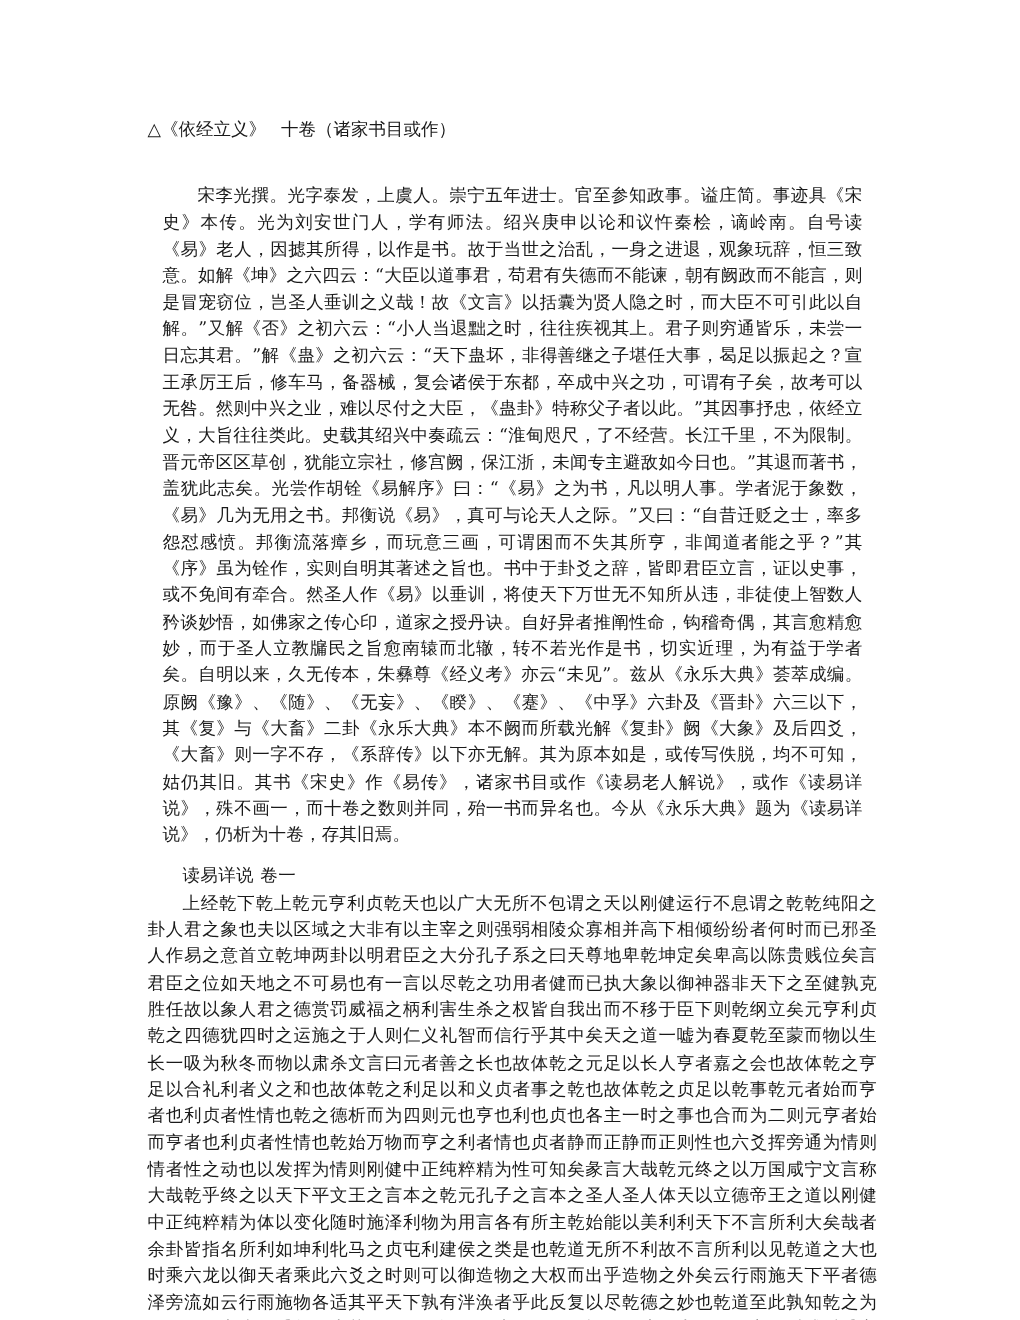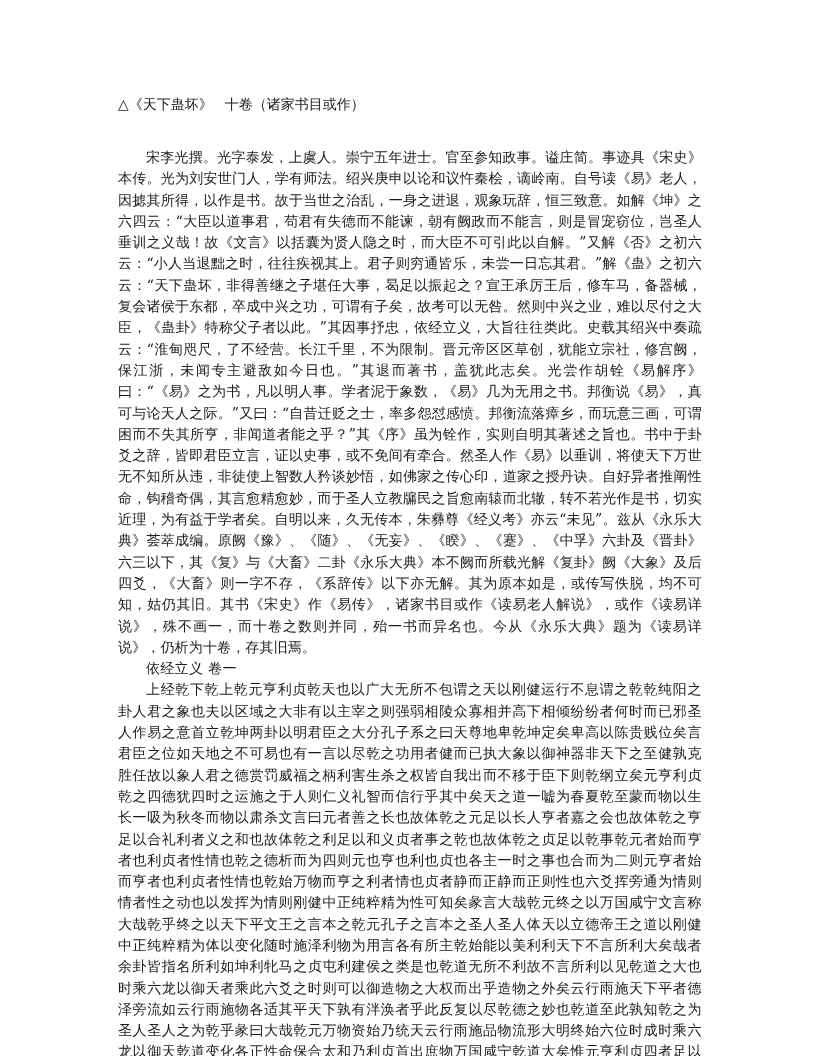"《天下蛊坏》" span { text: 天下蛊坏 -> 依经立义 }
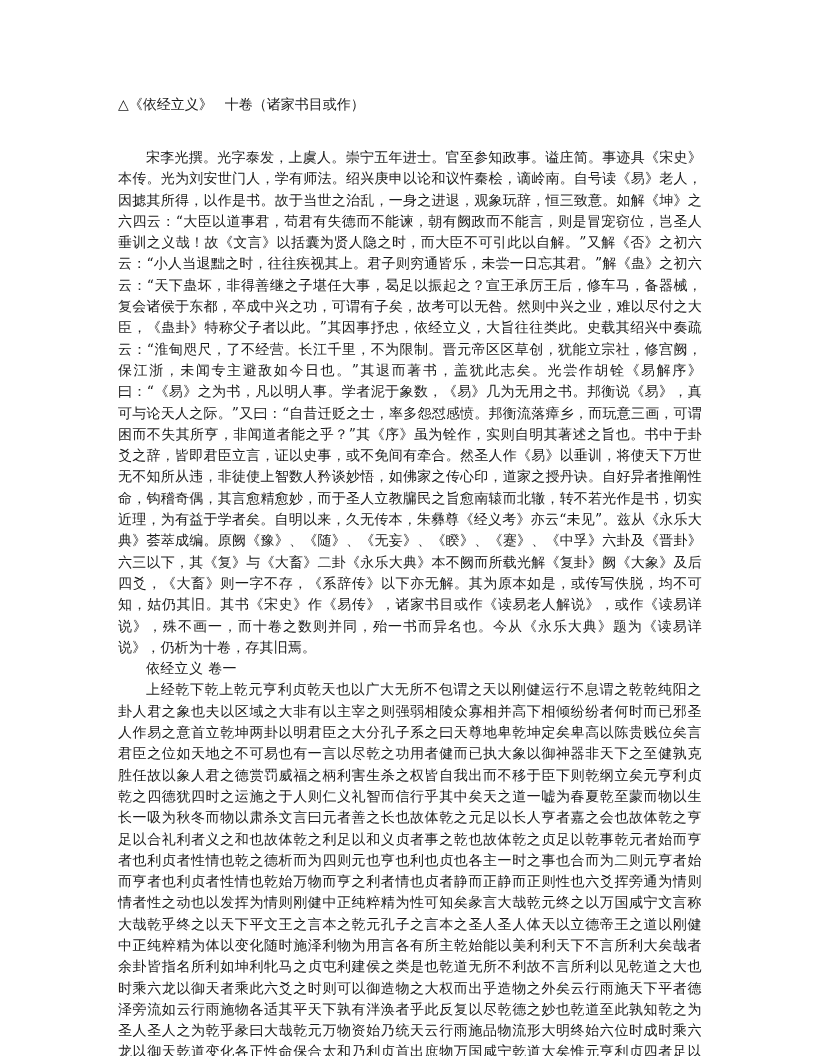"宋李光撰。光字泰发，上虞人。崇宁五年进士。官至参知政事。谥庄简。事迹具《宋史》本" .para { margin: 0 -> 12px }
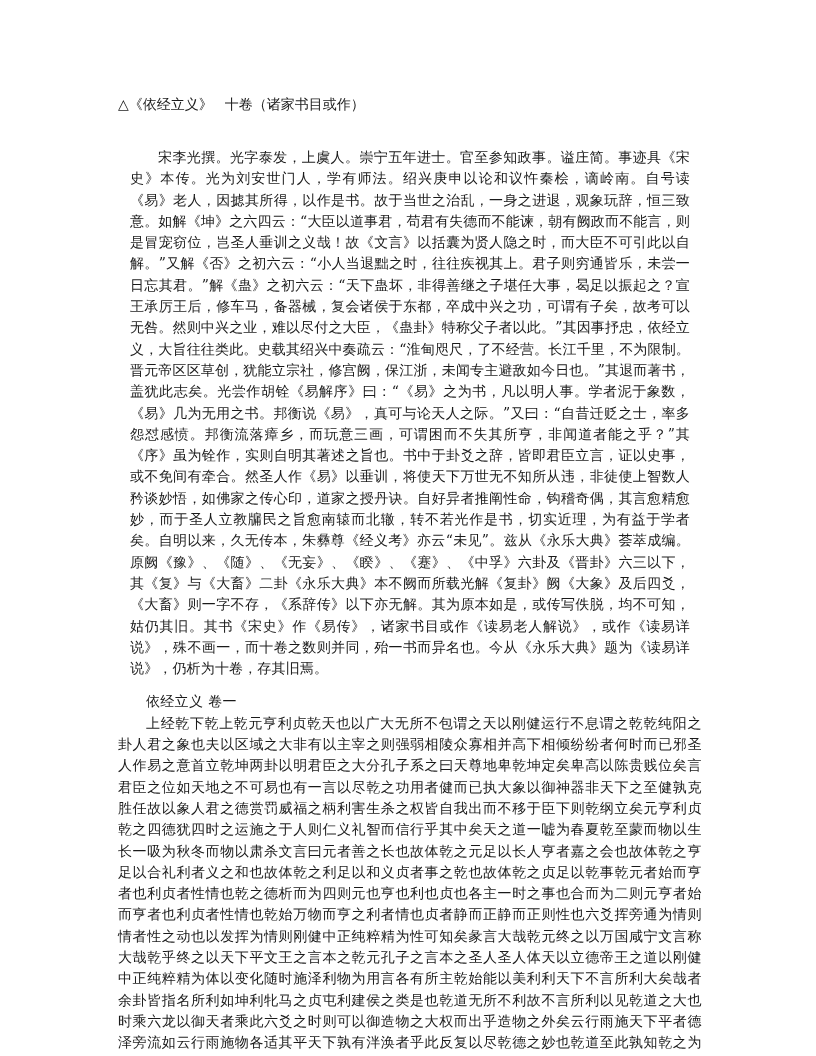"依经立义" span { text: 依经立义 -> 读易详说 }
